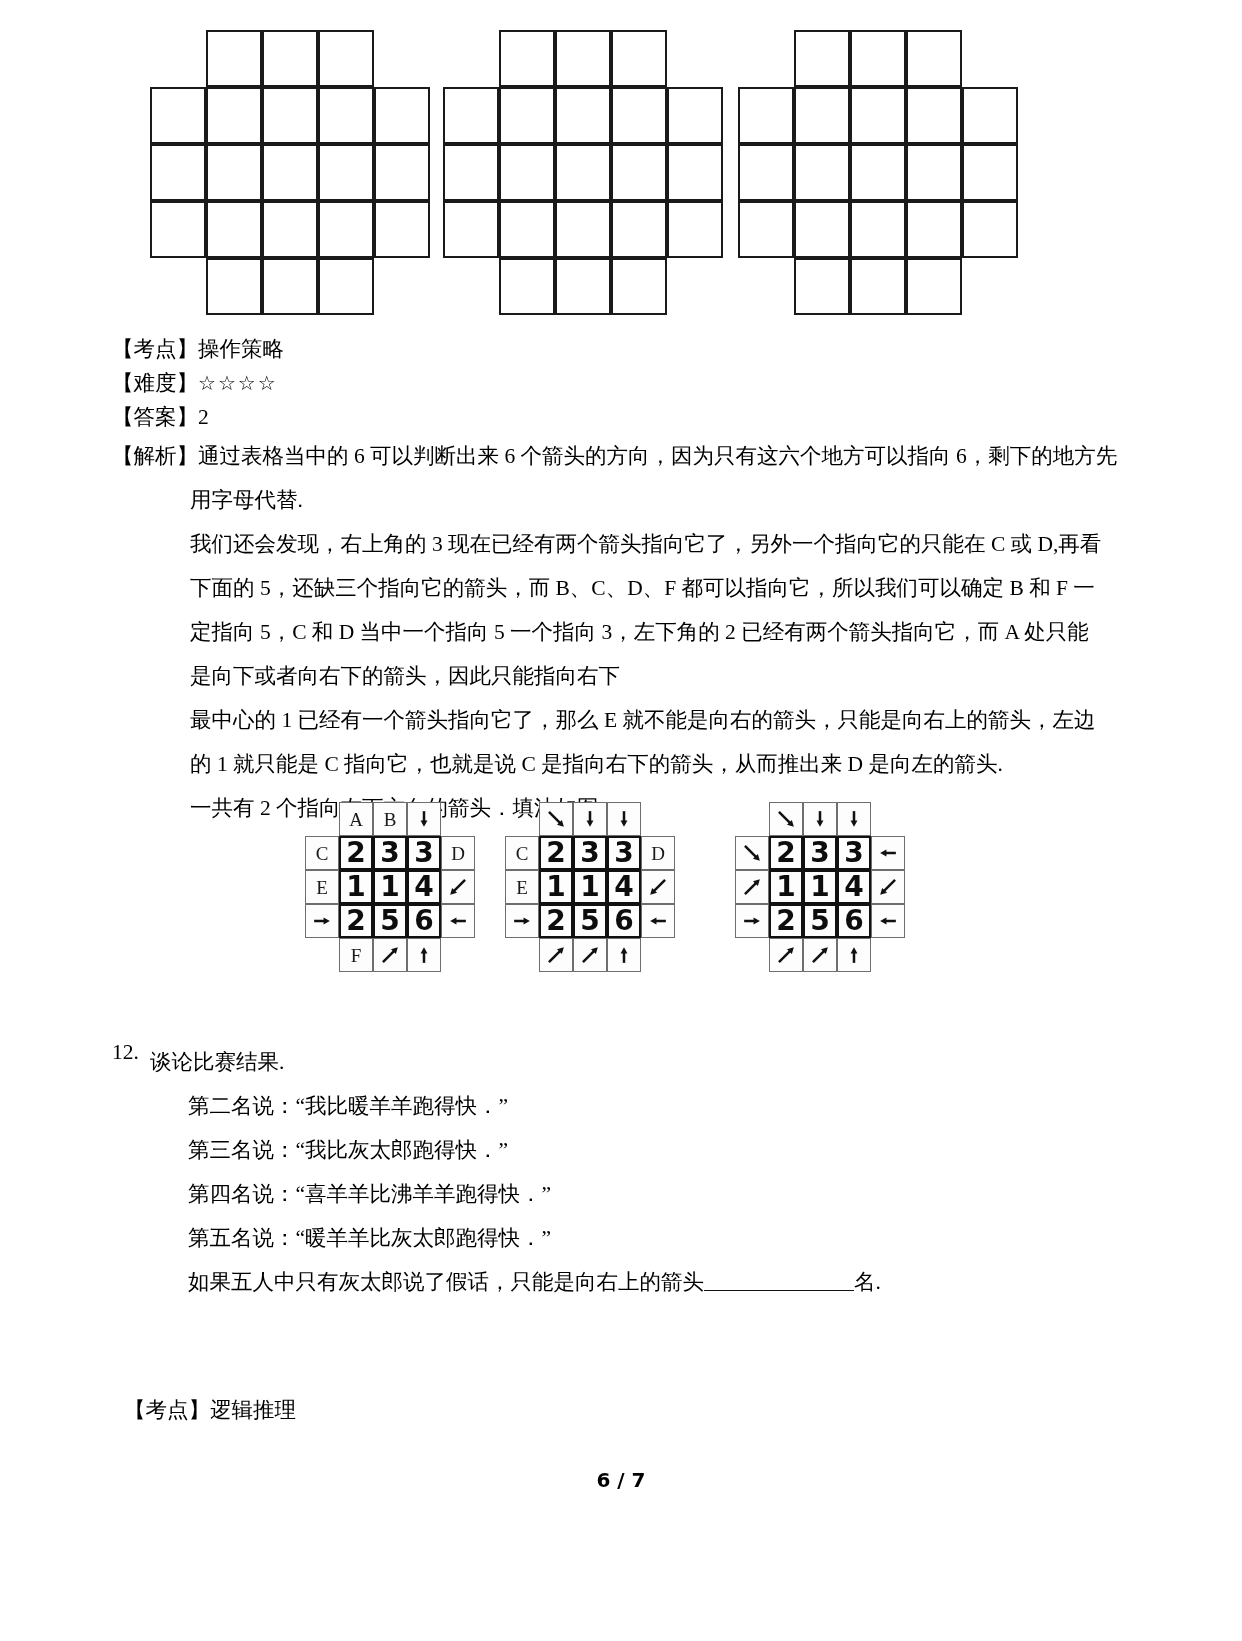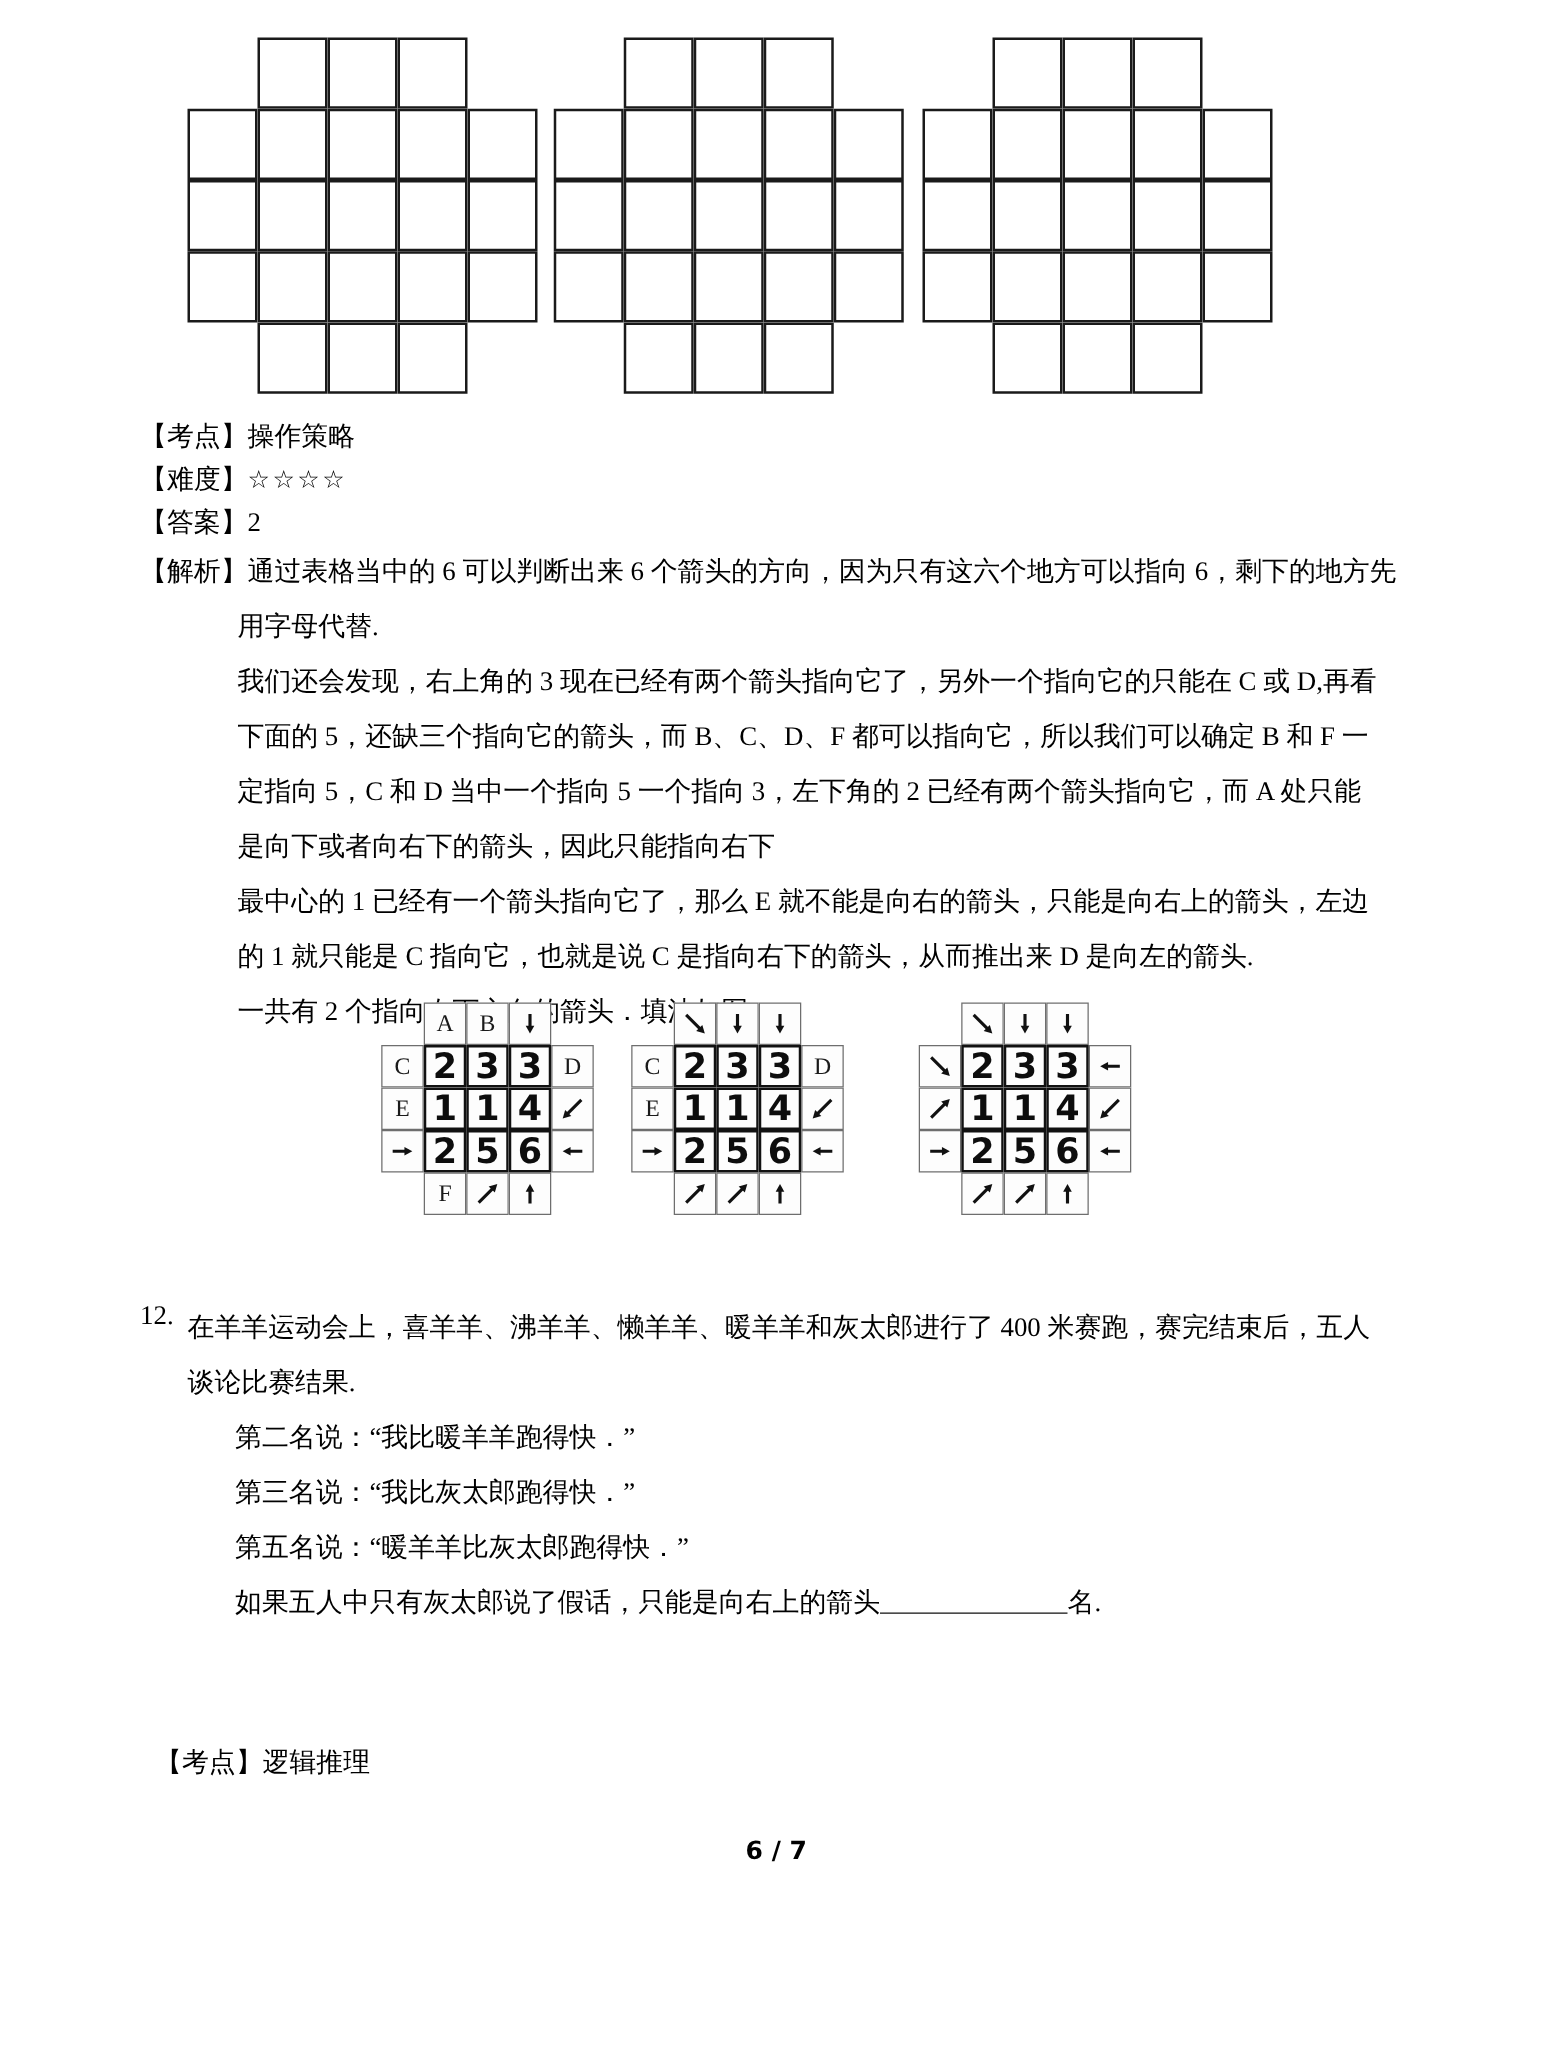"在羊羊运动会上，喜羊羊、沸羊羊、懒羊羊、暖羊羊和灰太郎进行了 400" div.qline { html: <div>在羊羊运动会上，喜羊羊、沸羊羊、懒羊羊、暖羊羊和灰太郎进行了 400 米赛跑，赛完结束后，五人</div> -> none }
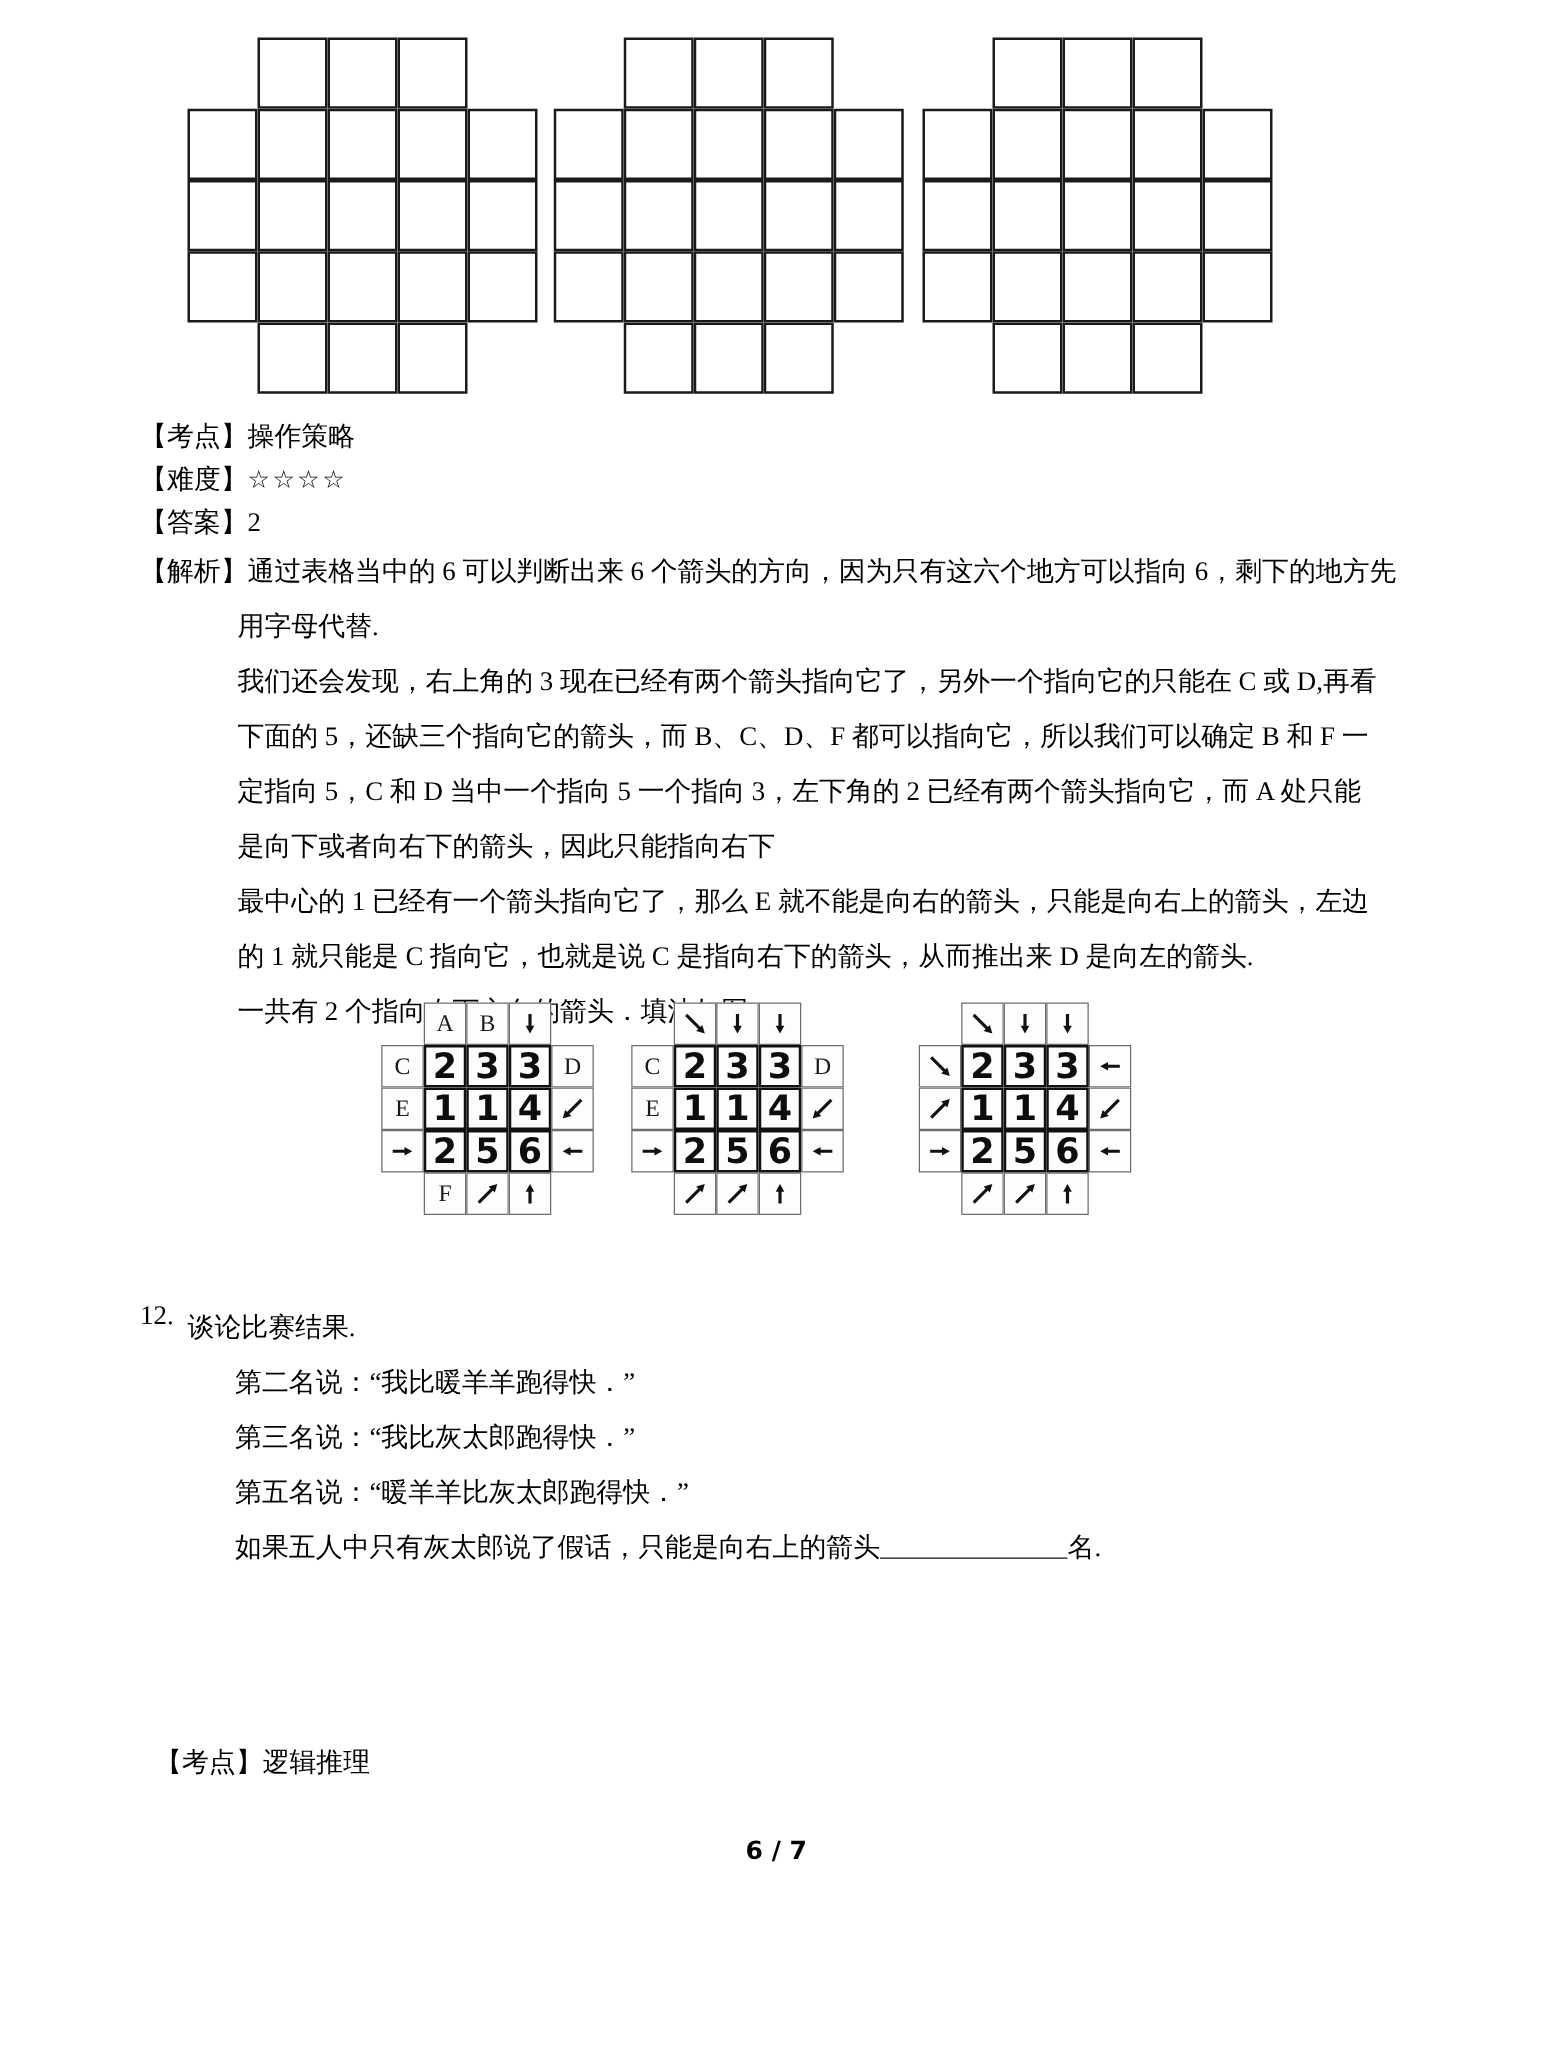"第四名说：“喜羊羊比沸羊羊跑得快．”" div.qline { html: none -> <div>第四名说：“喜羊羊比沸羊羊跑得快．”</div> }
